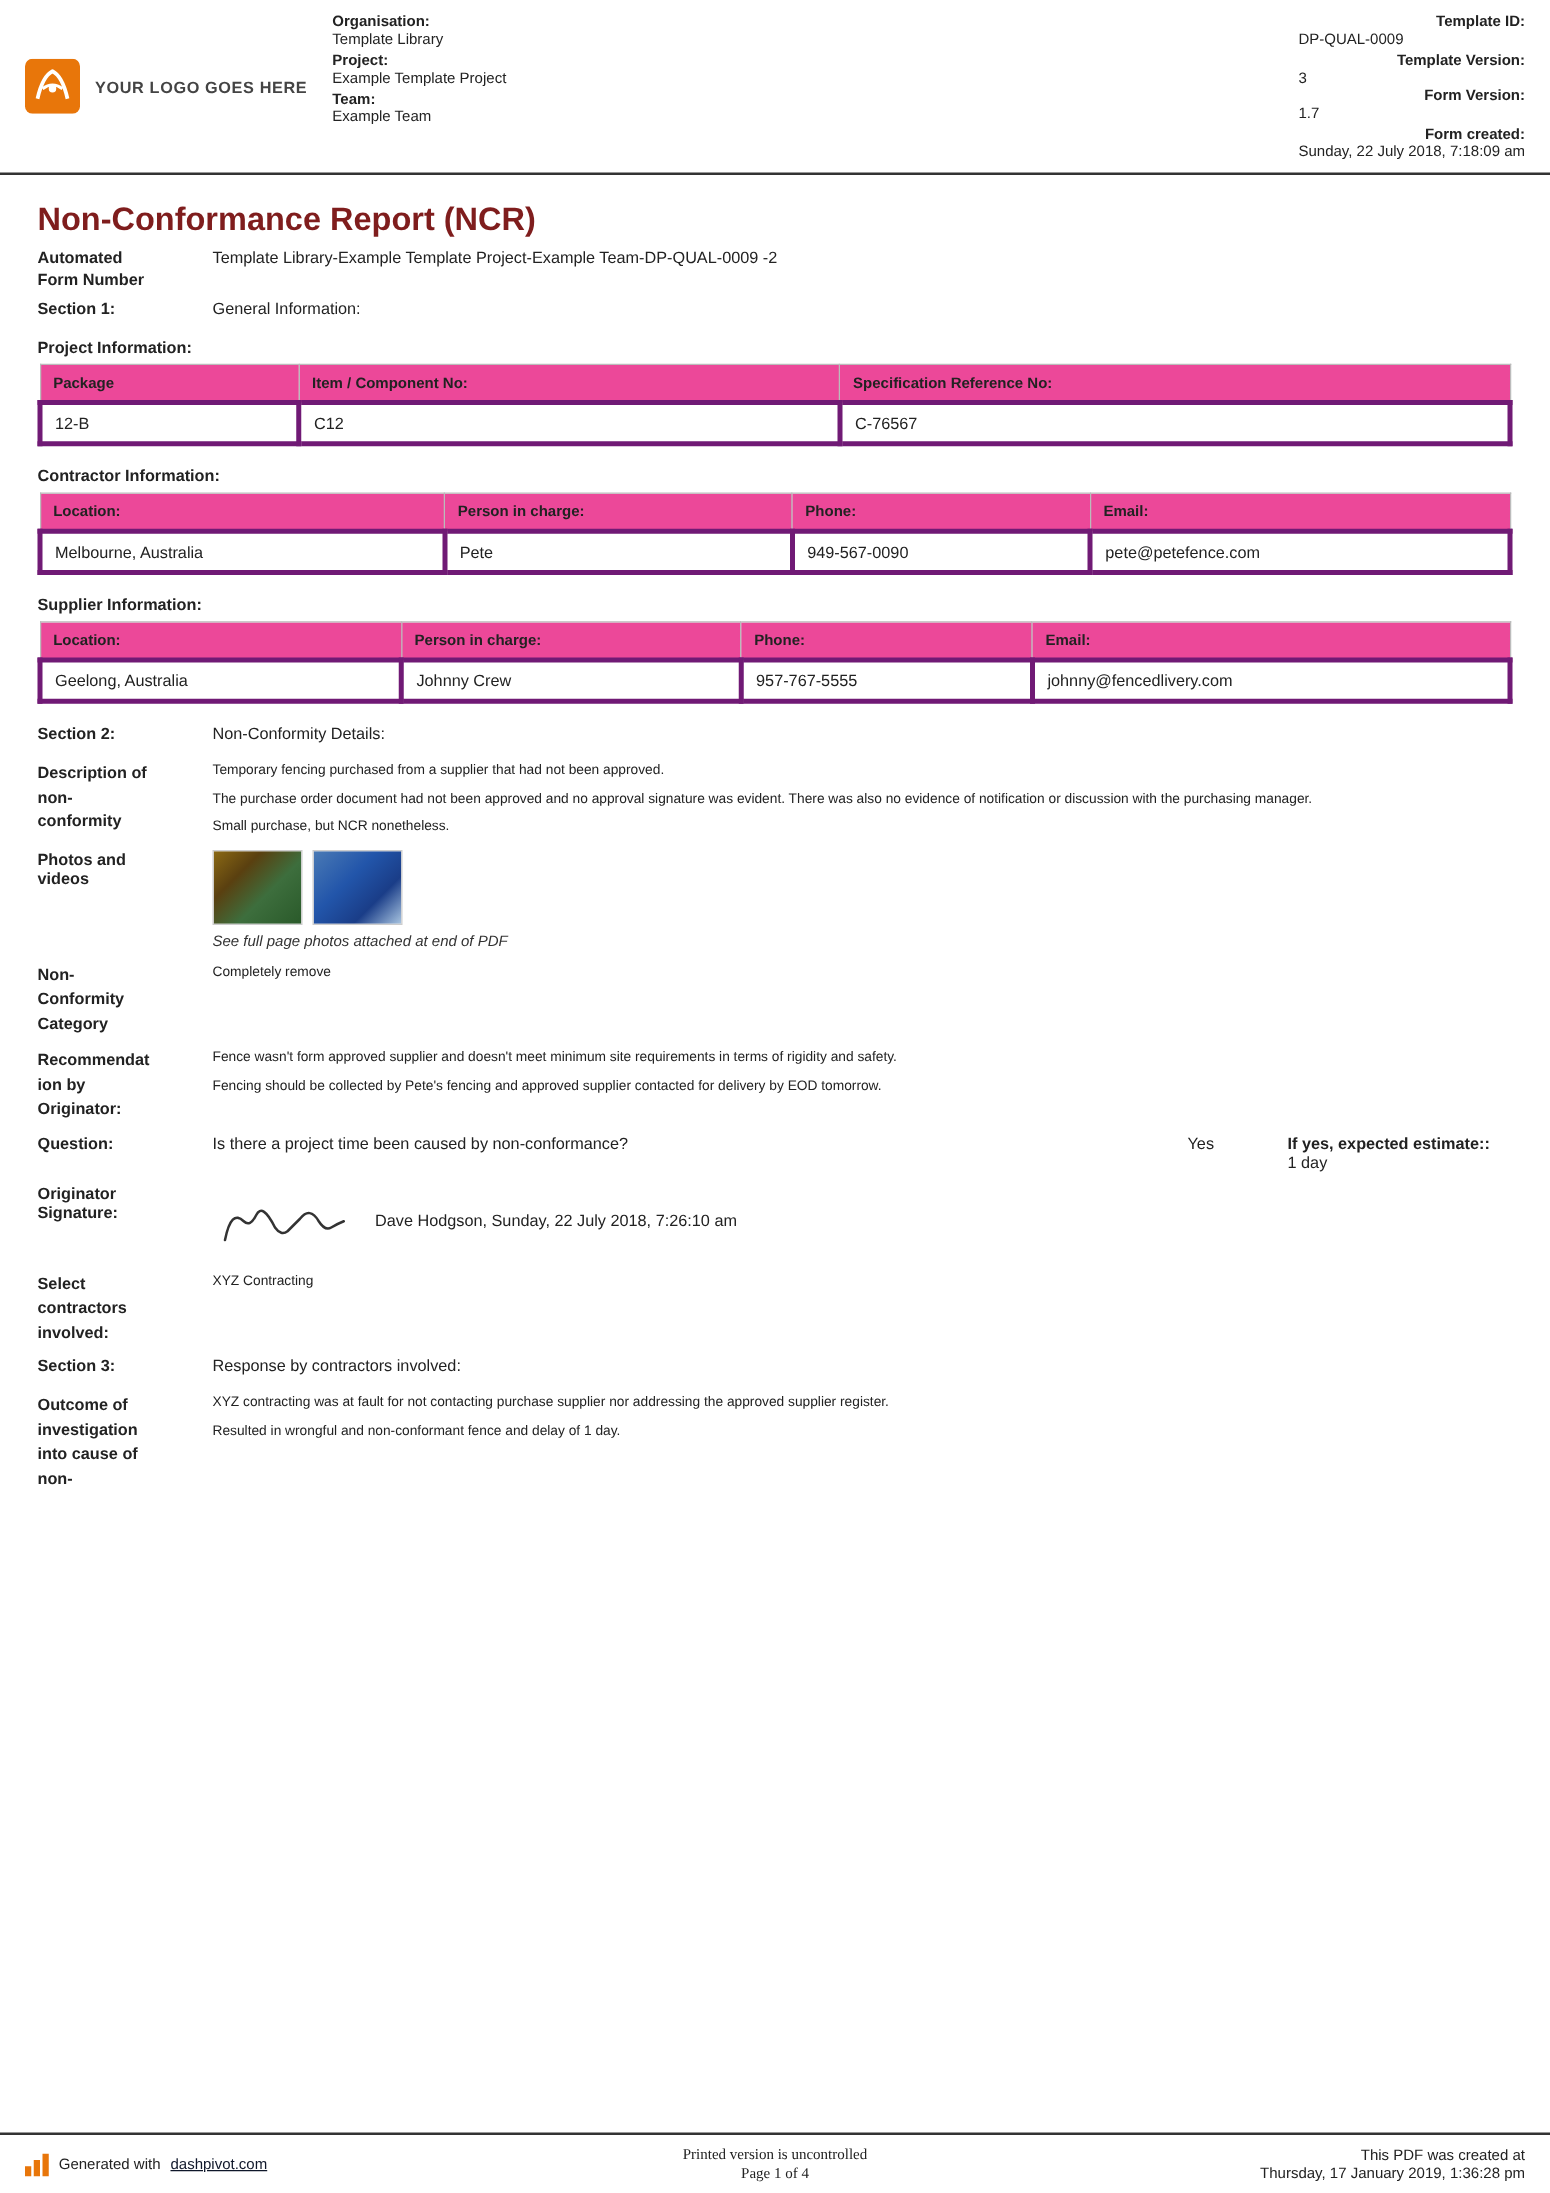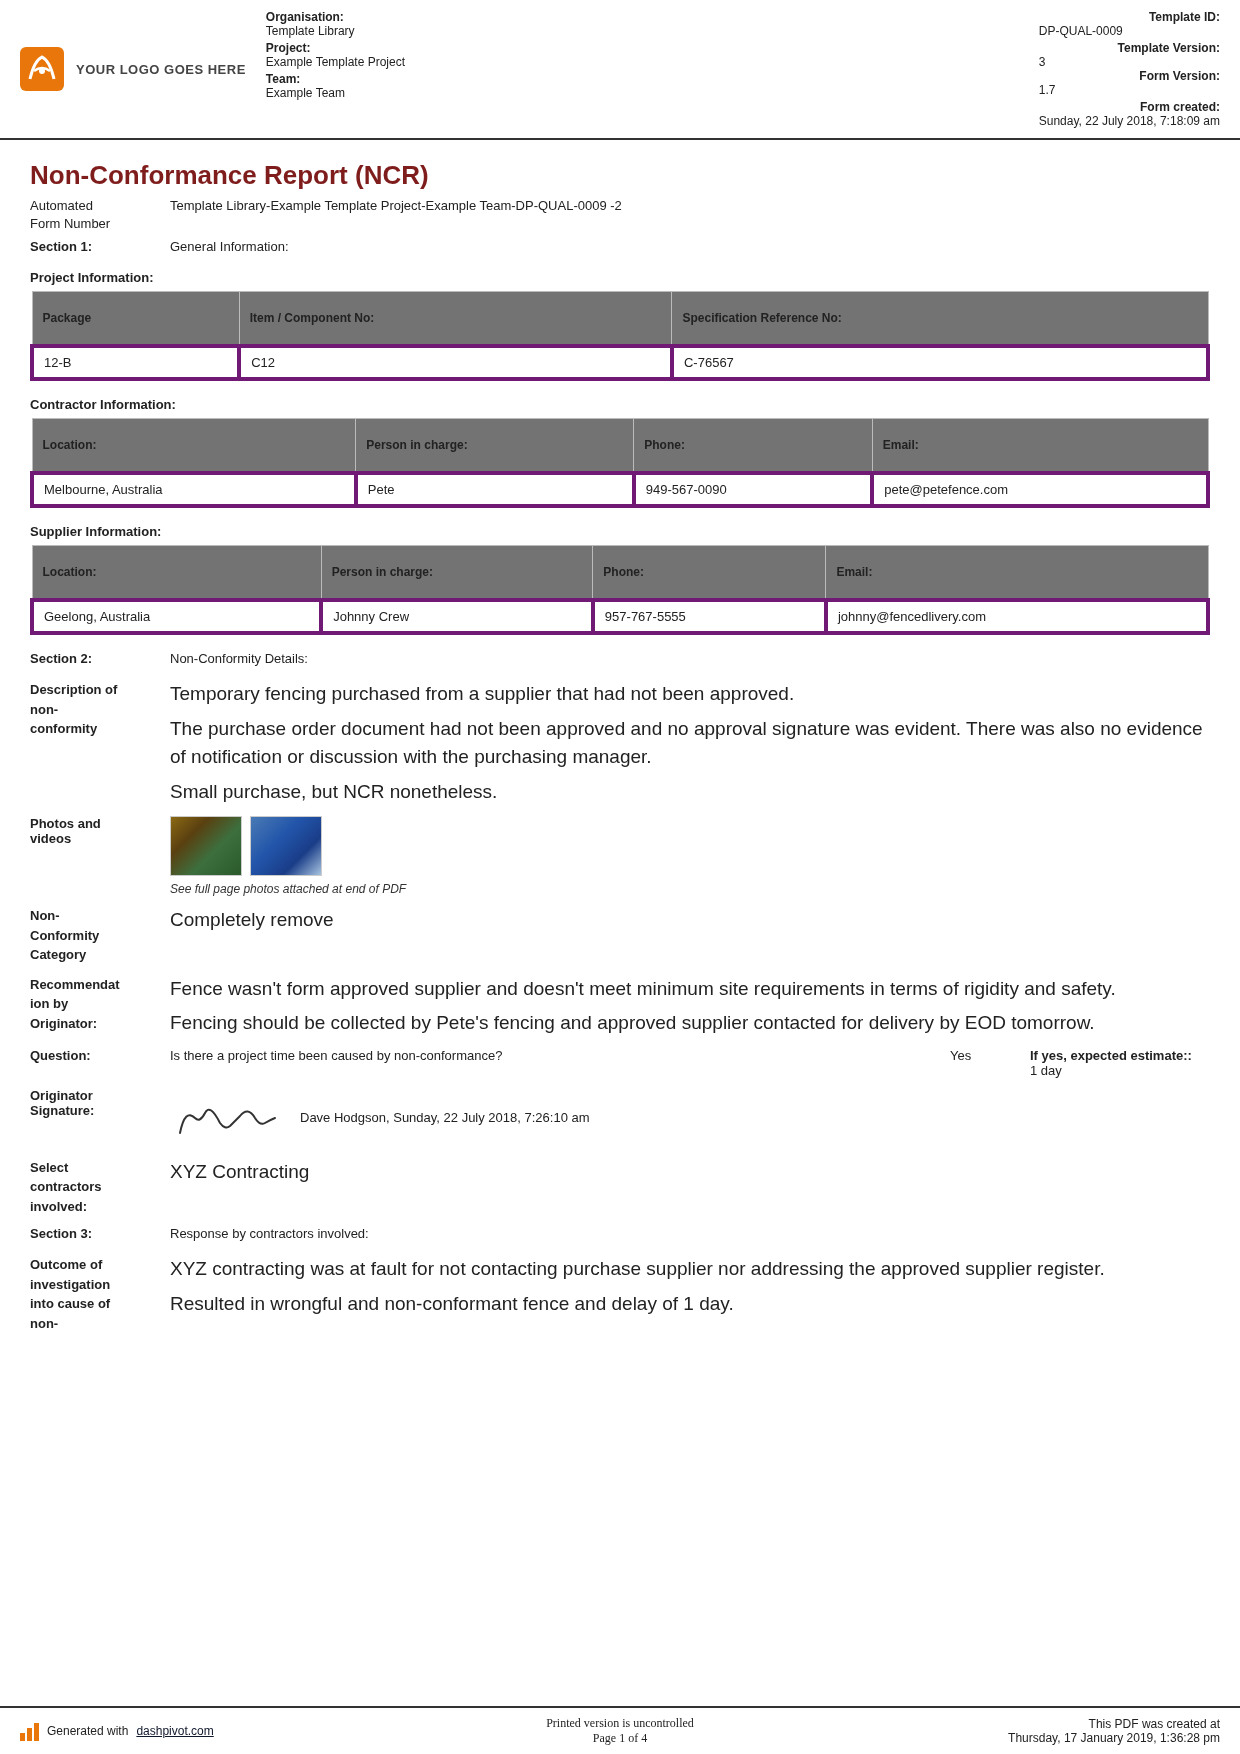"Automated" .form-number-label { font-weight: normal -> bold }
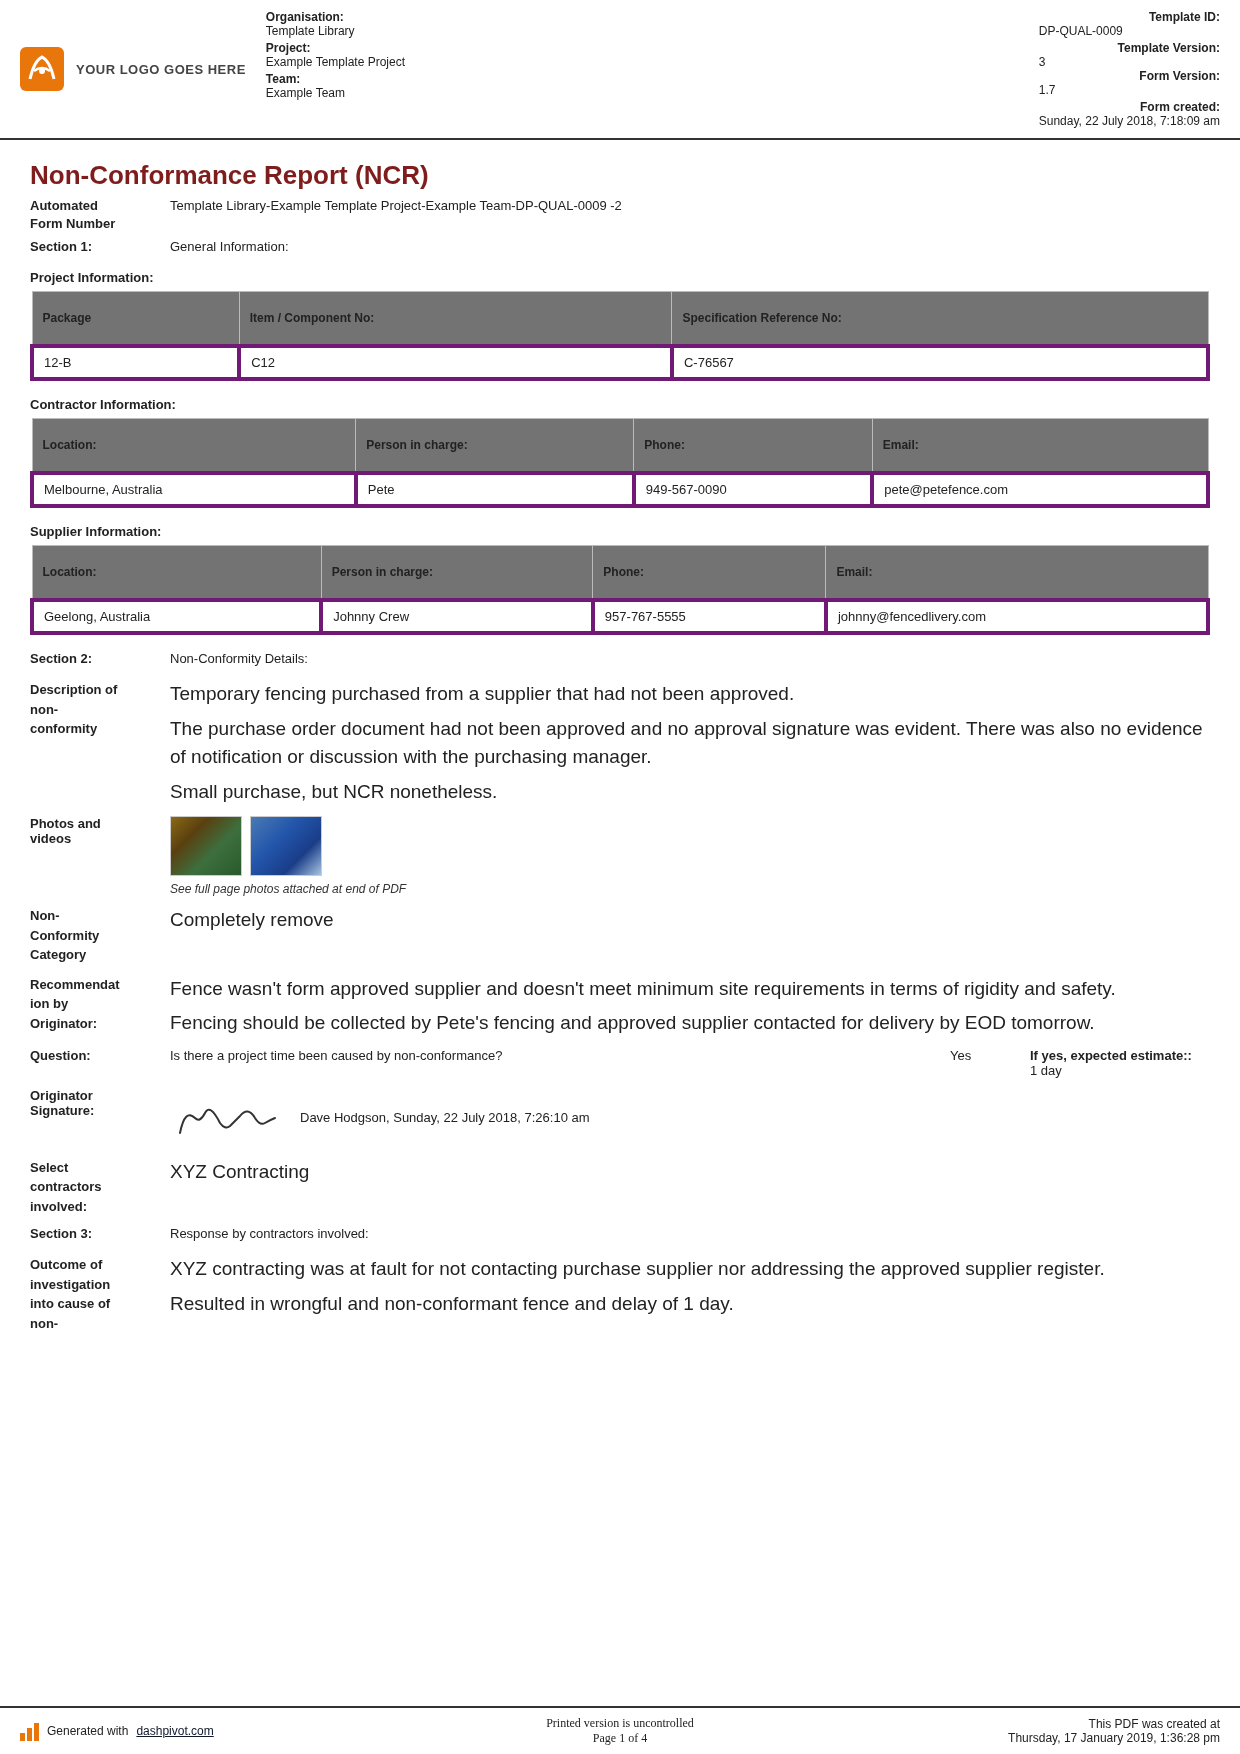"Package" .info-table th { background: #737373 -> #ec4899; padding: 19px 10px -> 7px 10px }
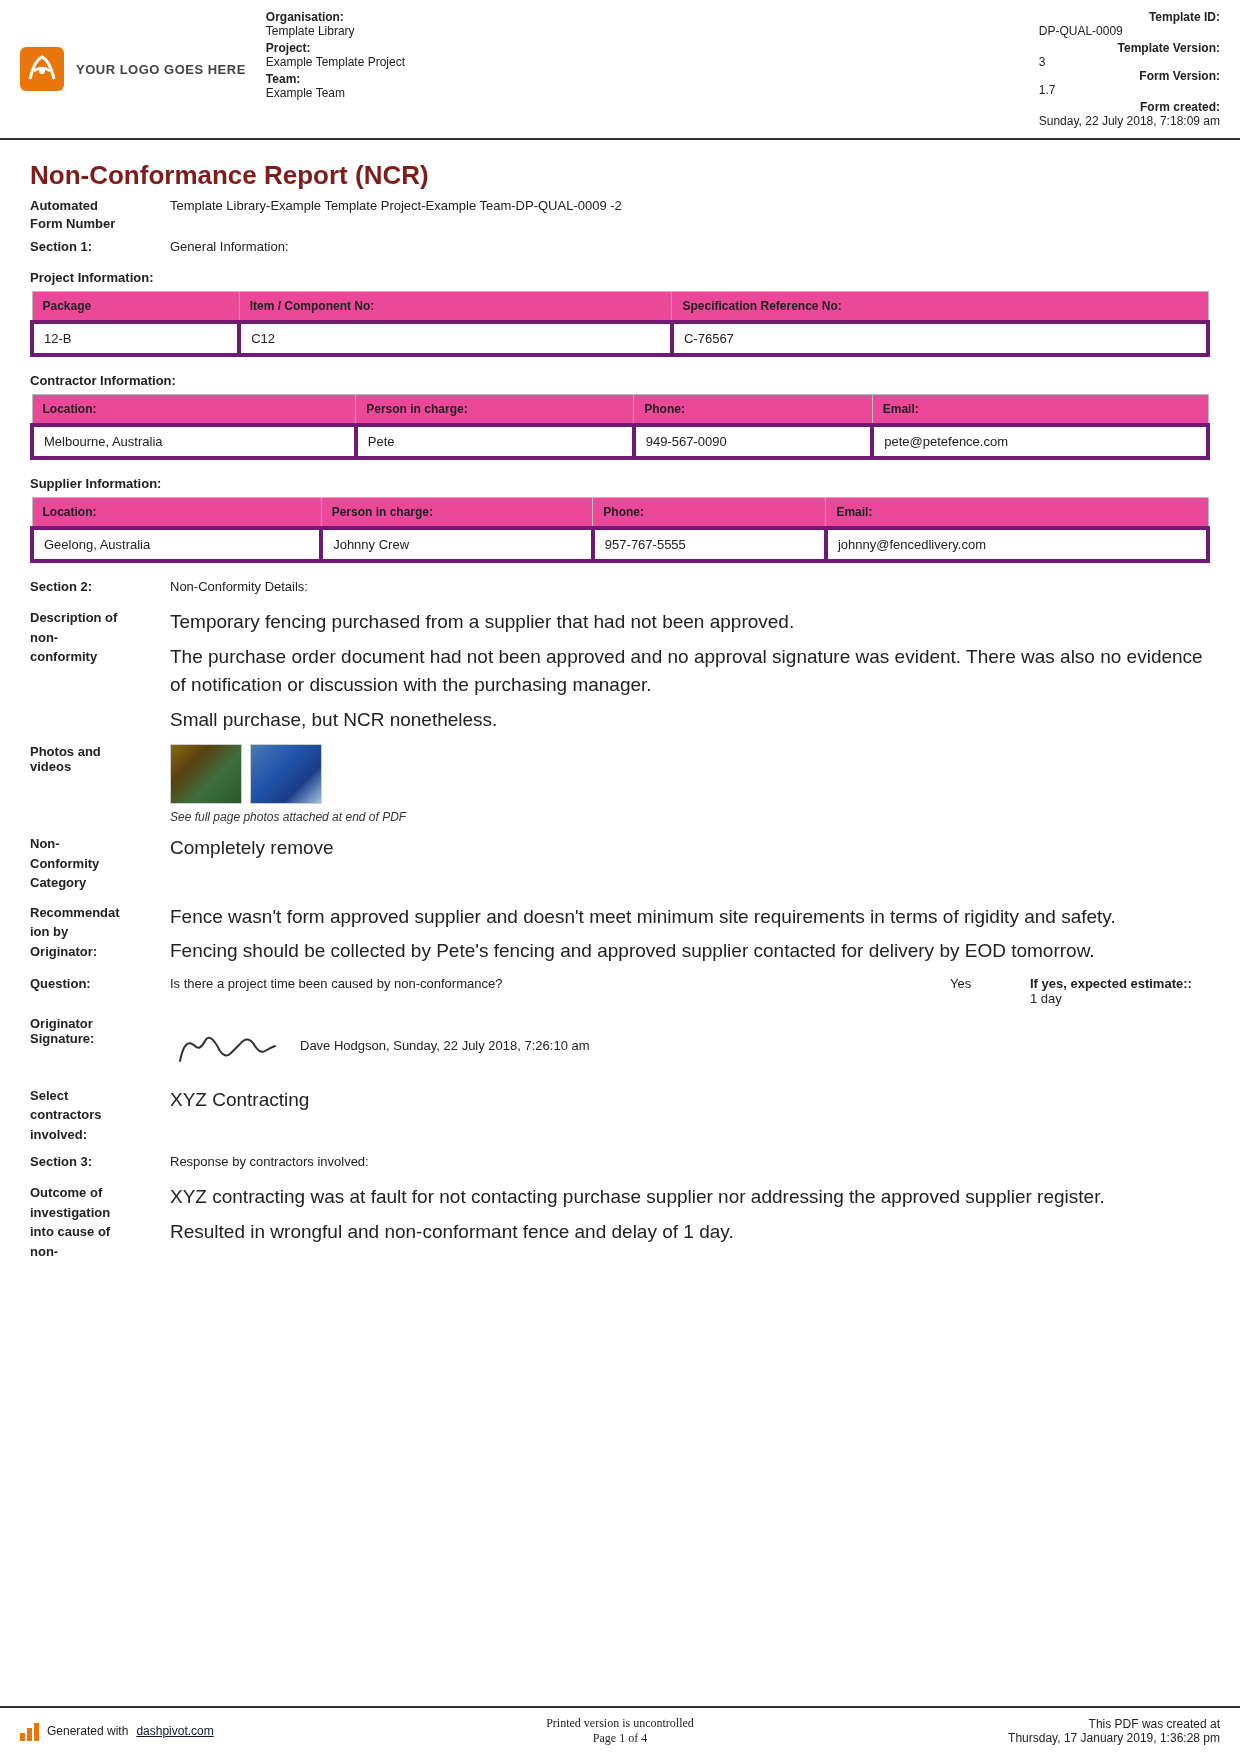"Temporary fencing purchased from a" .field-value { font-size: 19px -> 11px }
